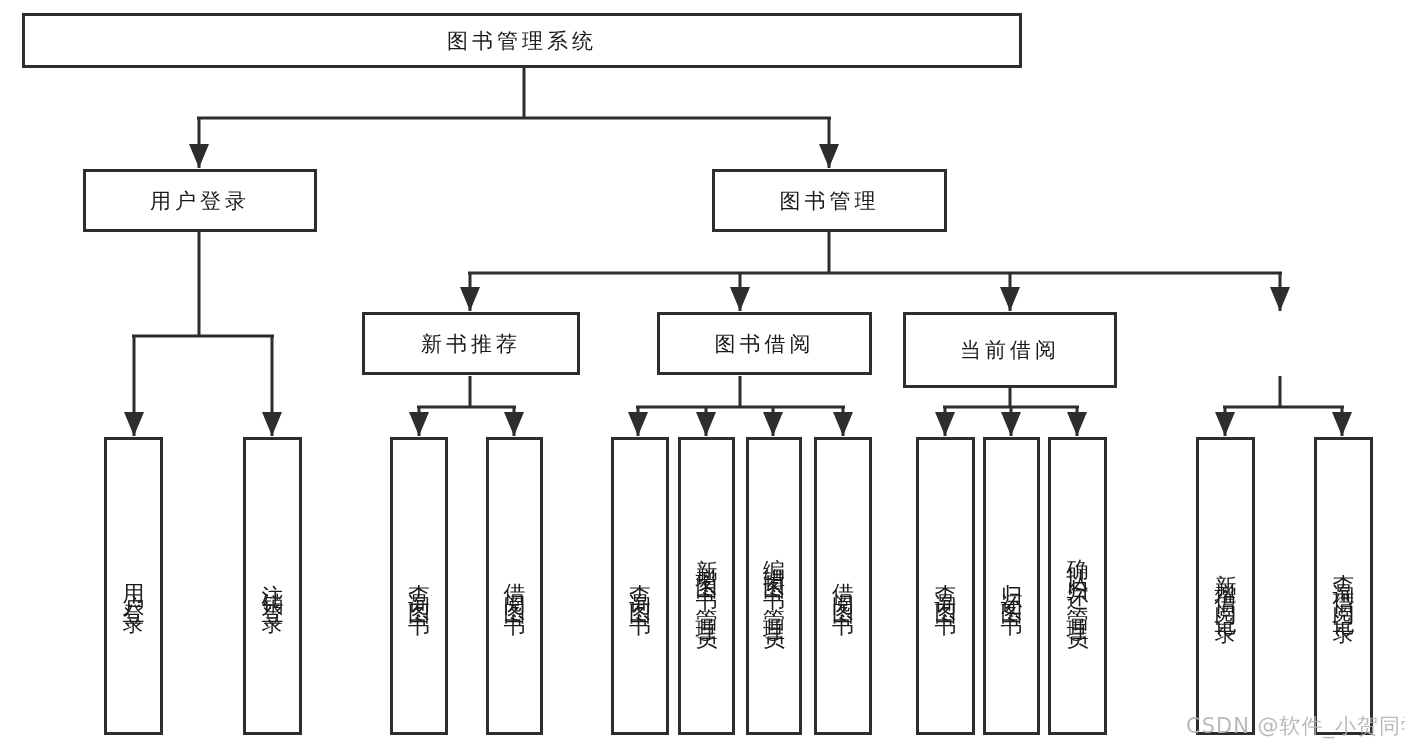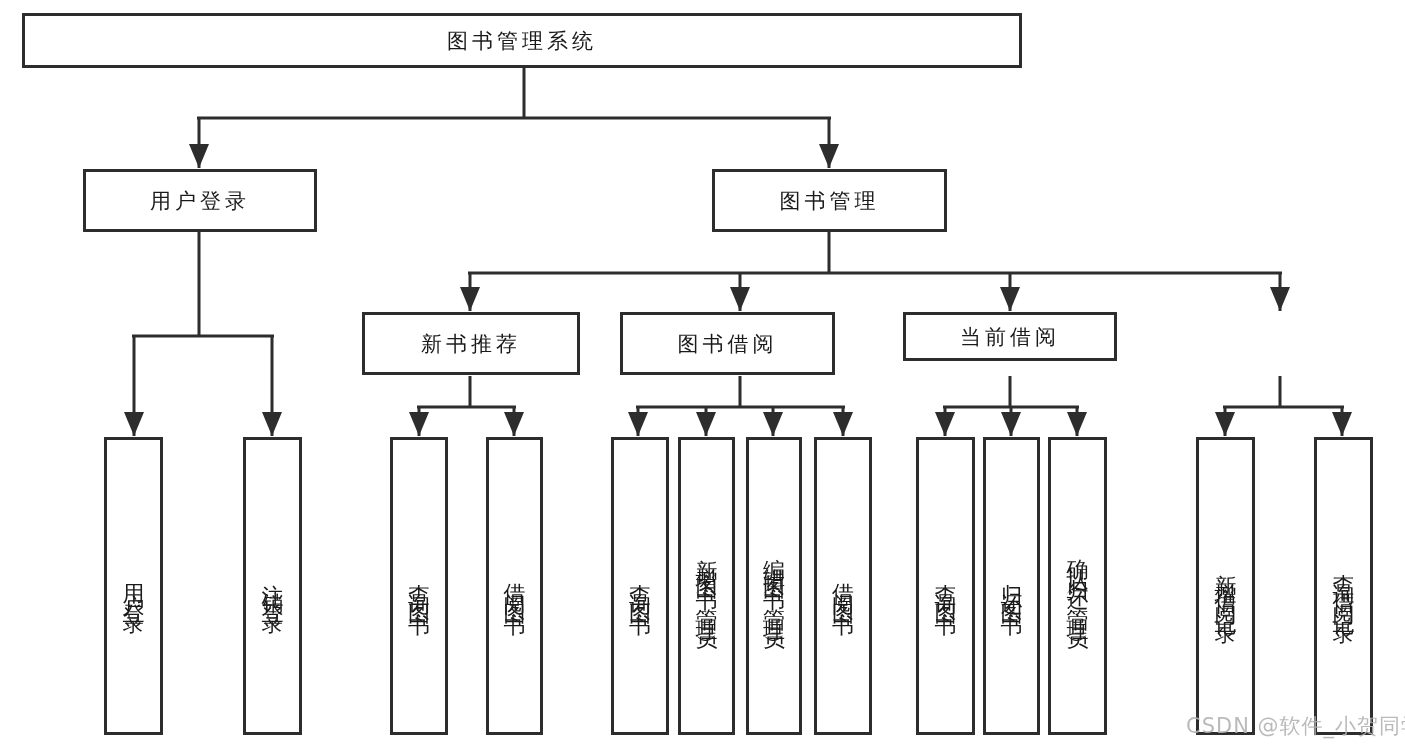"图书借阅" div.box { left: 620px -> 657px }
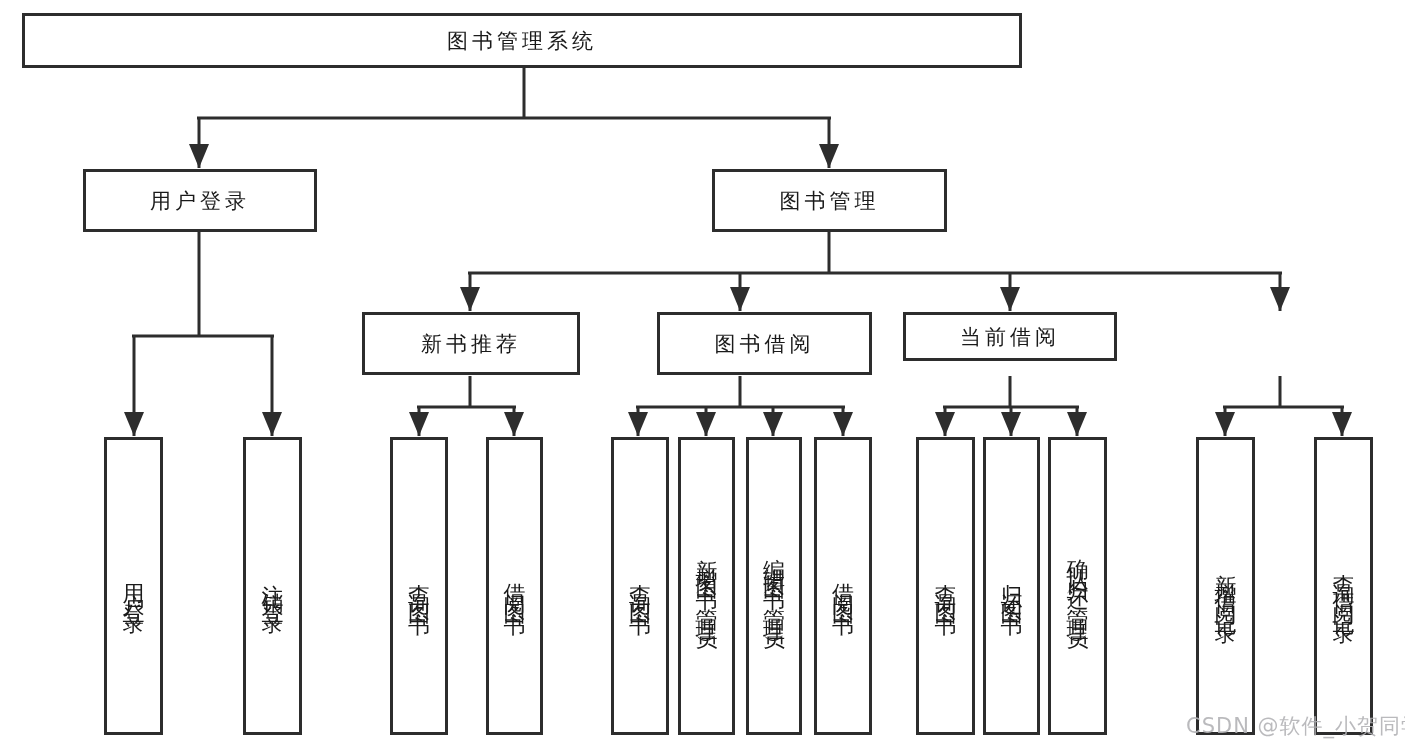"当前借阅" div.box { height: 49px -> 76px }
